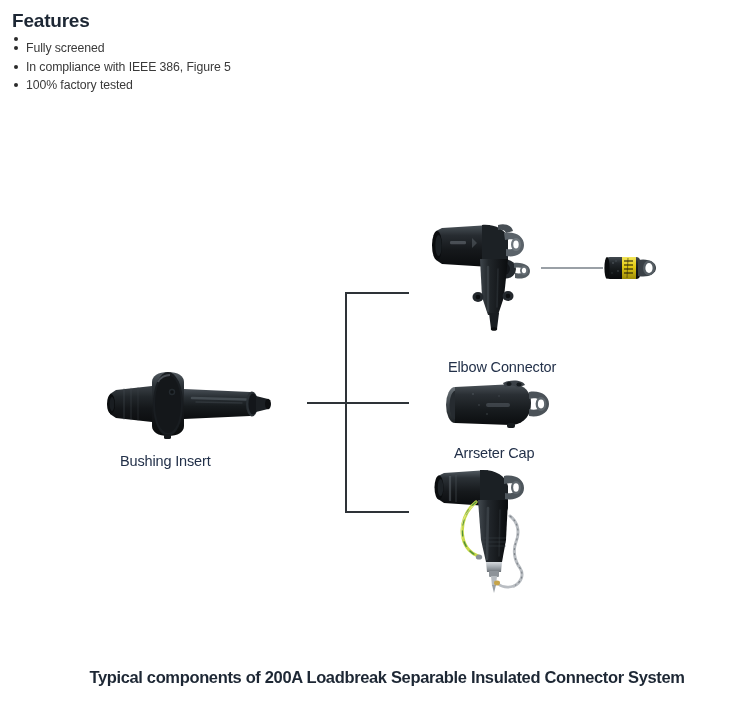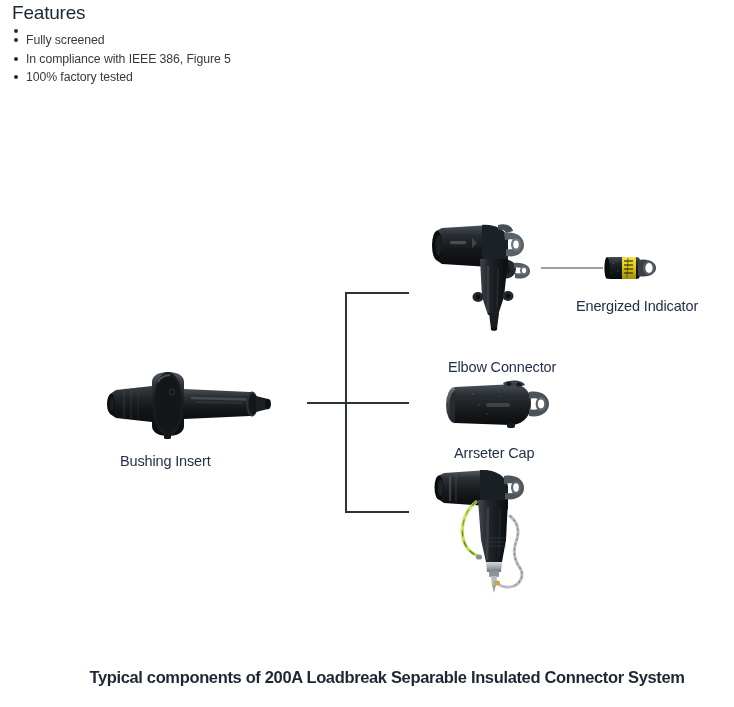"Features" #features-heading { font-weight: normal -> bold; margin: 0 0 7px 0 -> 8px 0 7px 0 }
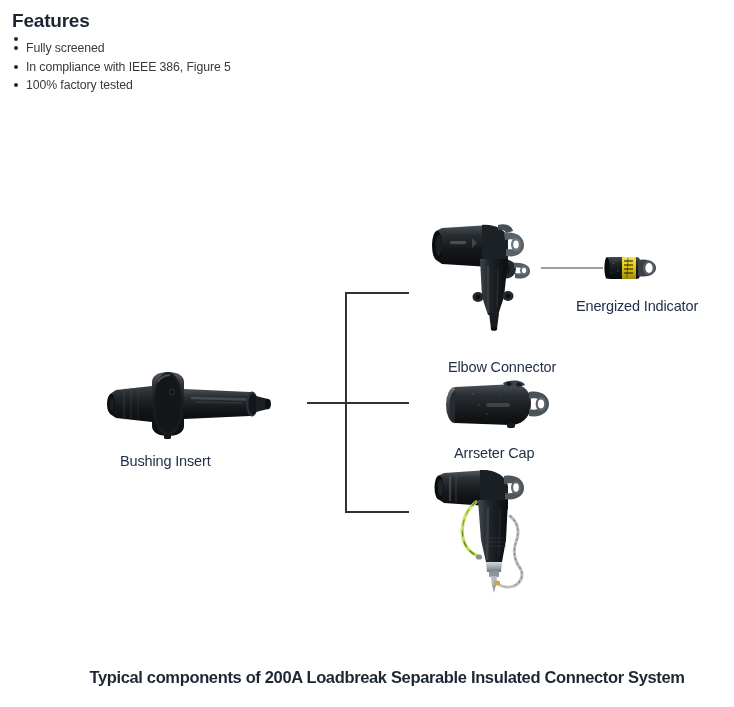"Energized Indicator" div.part-label { html: <div>Energized Indicator</div> -> none }
